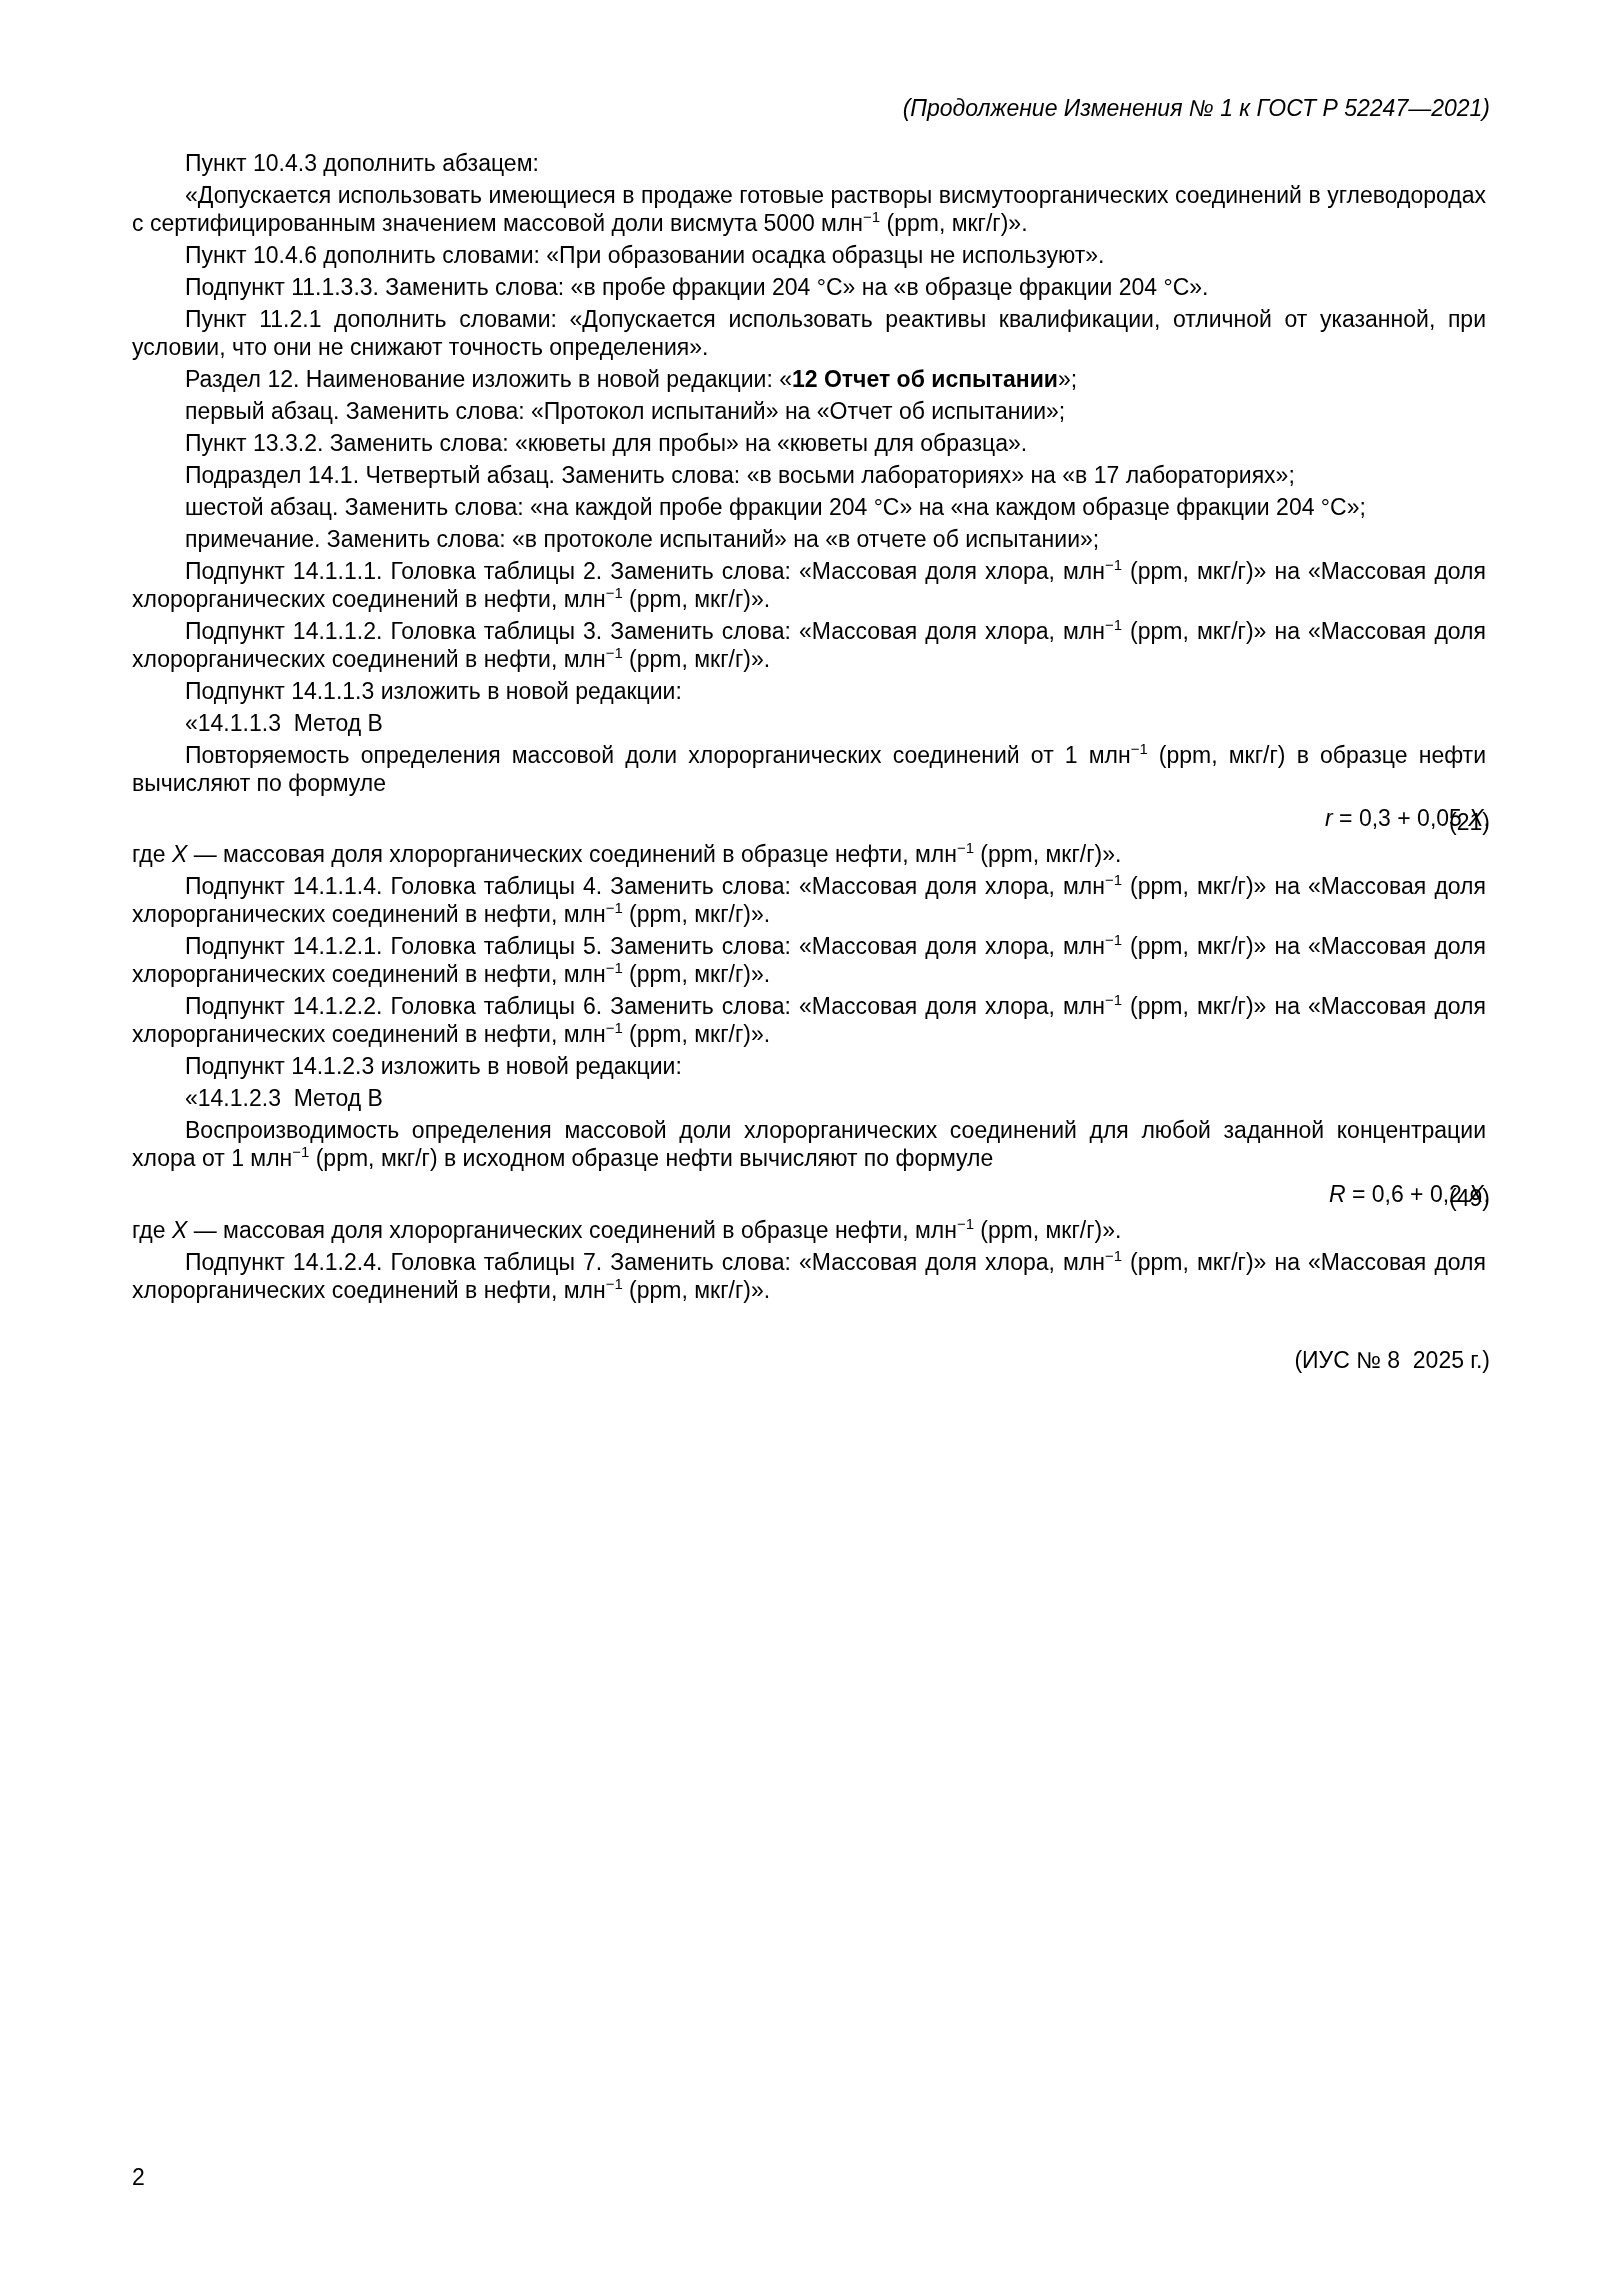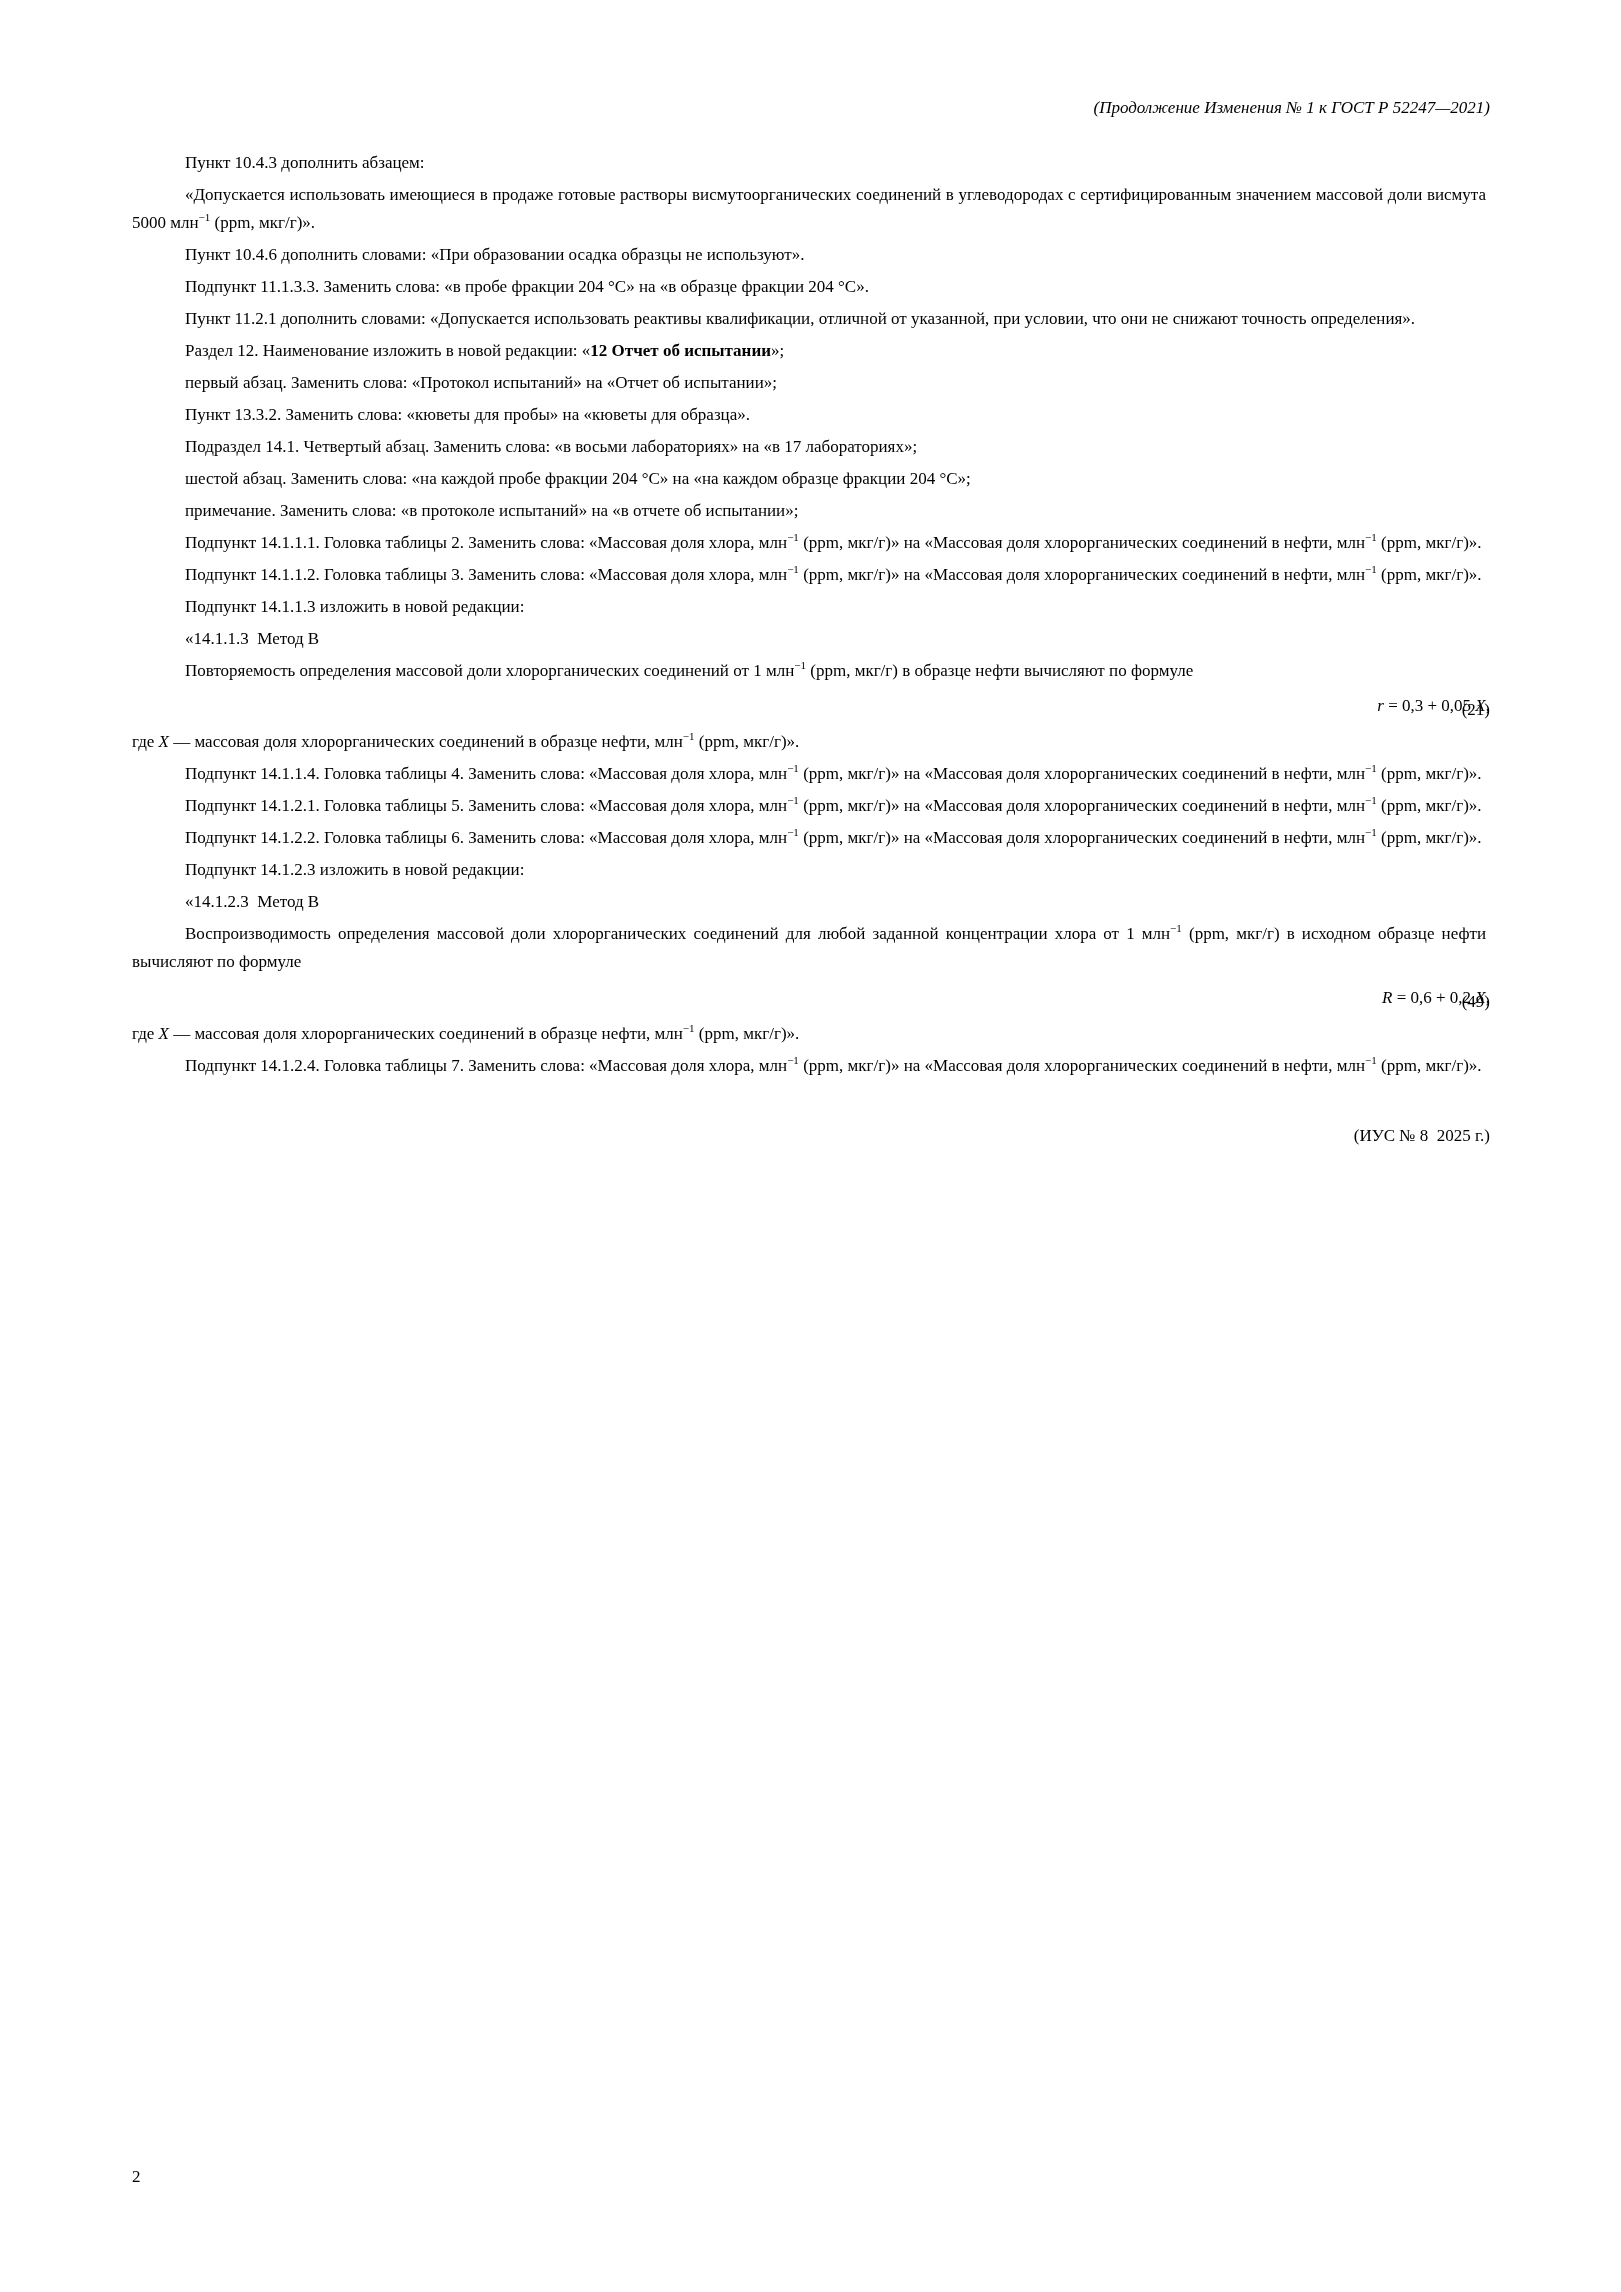"(Продолжение Изменения № 1 к" .page { font-family: Liberation Serif, serif -> Liberation Sans, sans-serif; font-size: 17px -> 23px }
